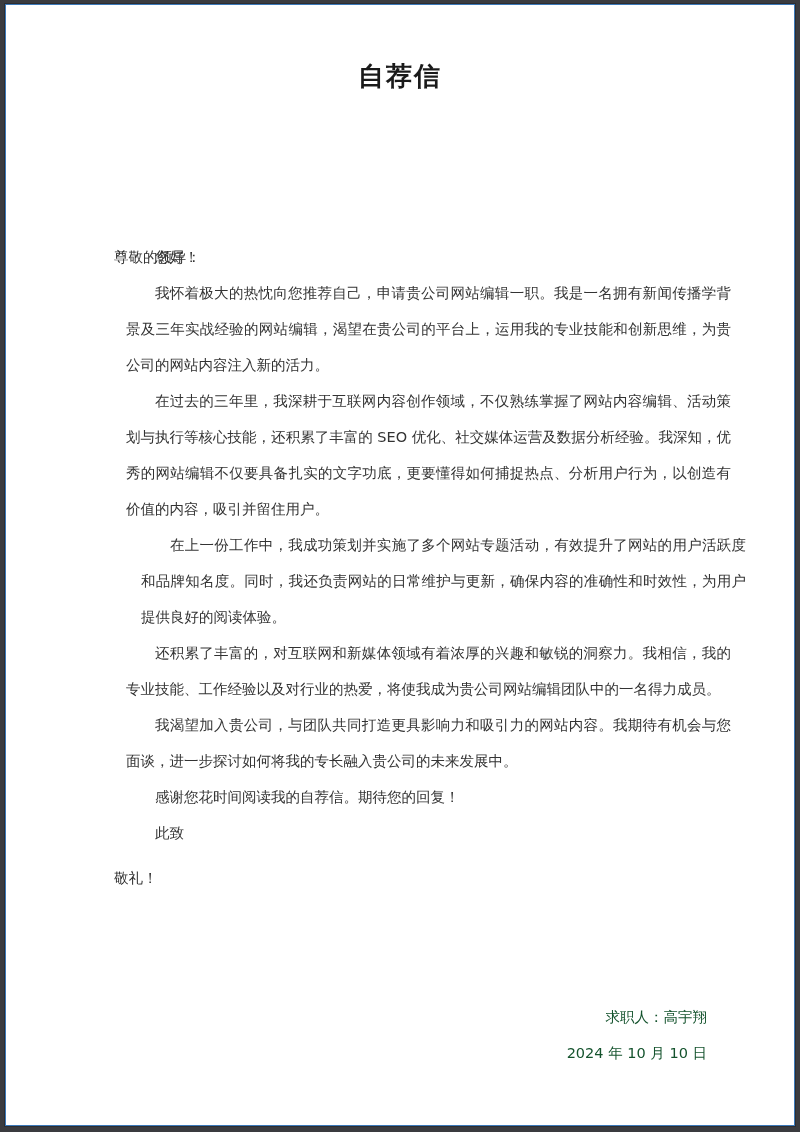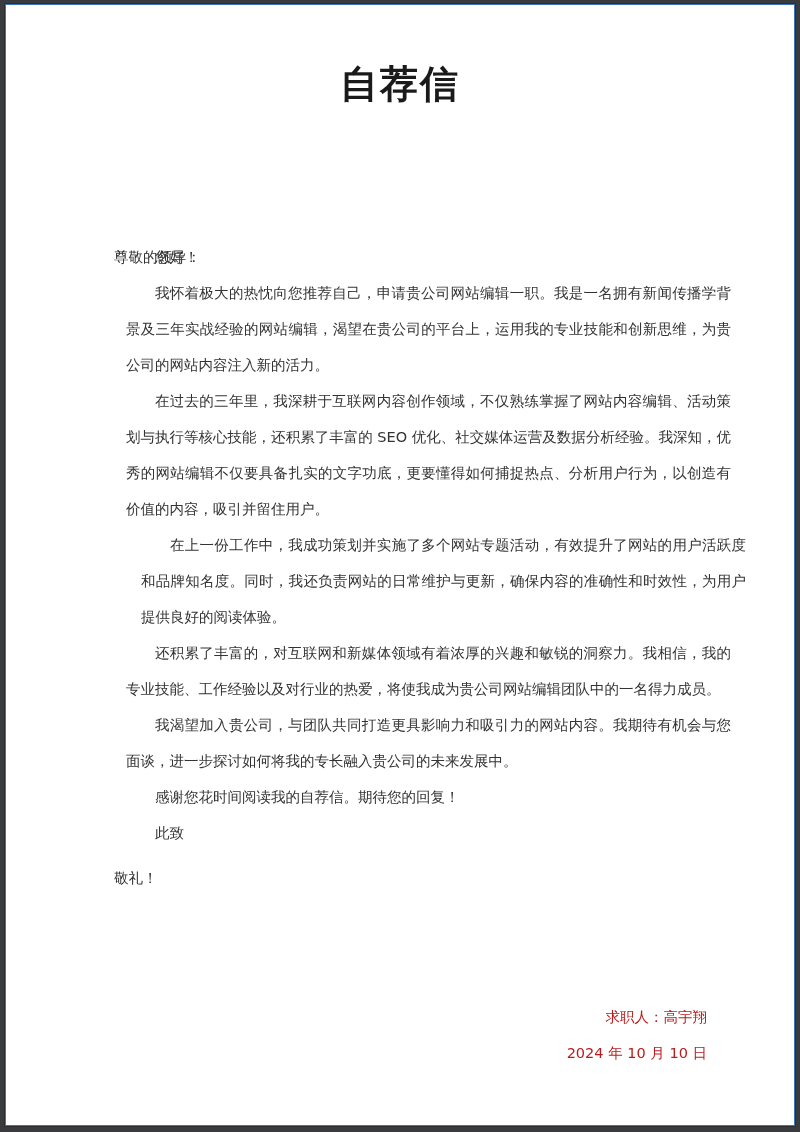"自荐信" .title { font-size: 38px -> 26px }
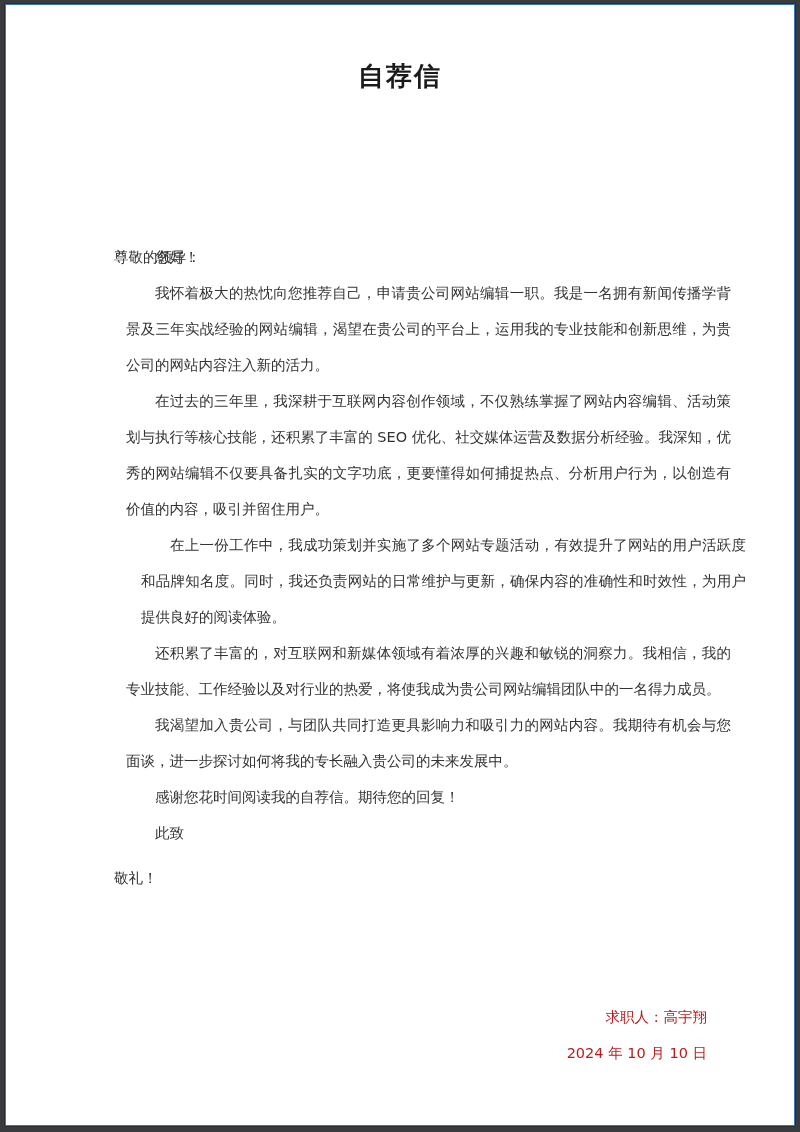"求职人：高宇翔" .sig { color: #b91c1c -> #14532d }
